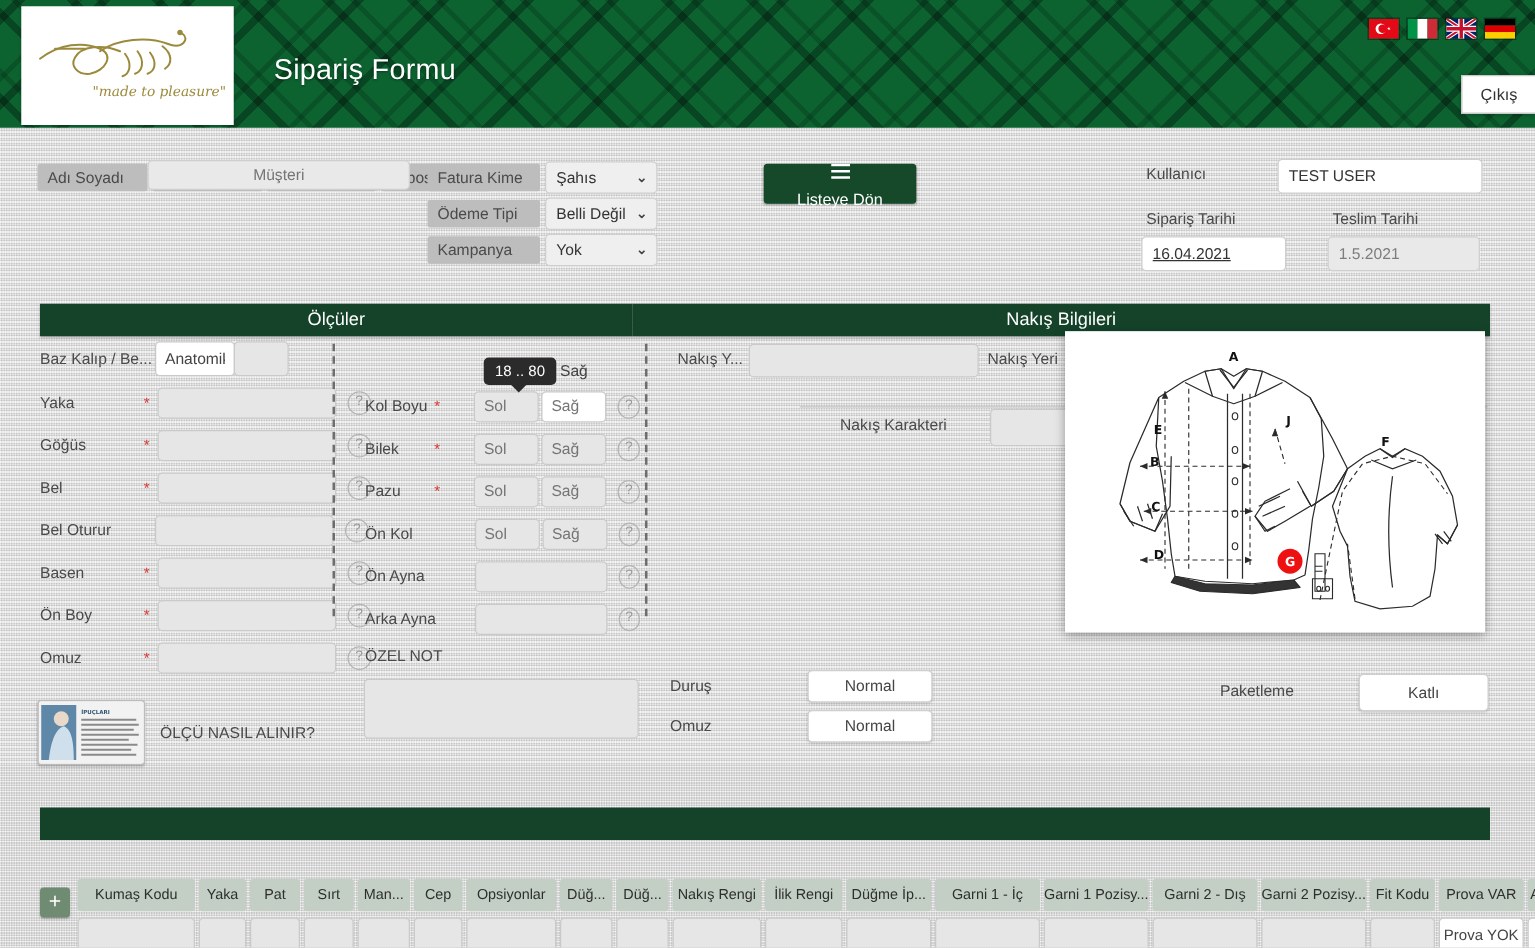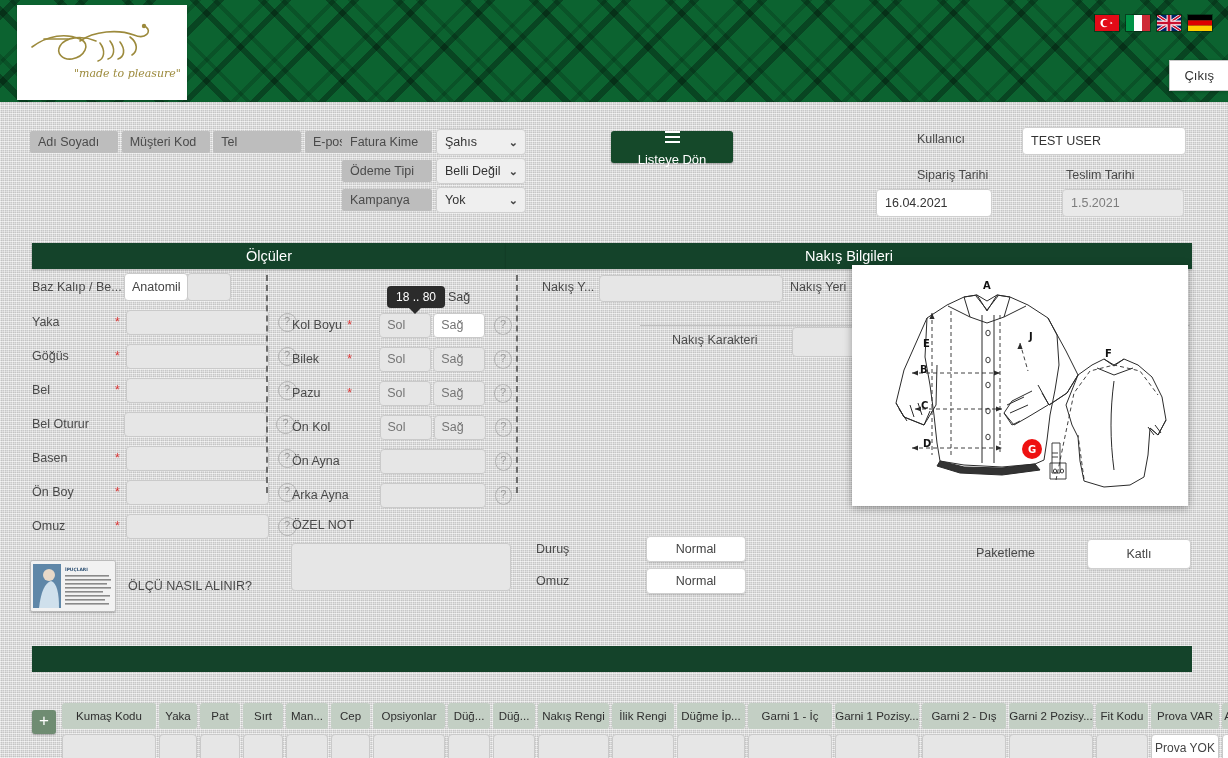"Sipariş Formu" div { html: none -> <div>Sipariş Formu</div> }
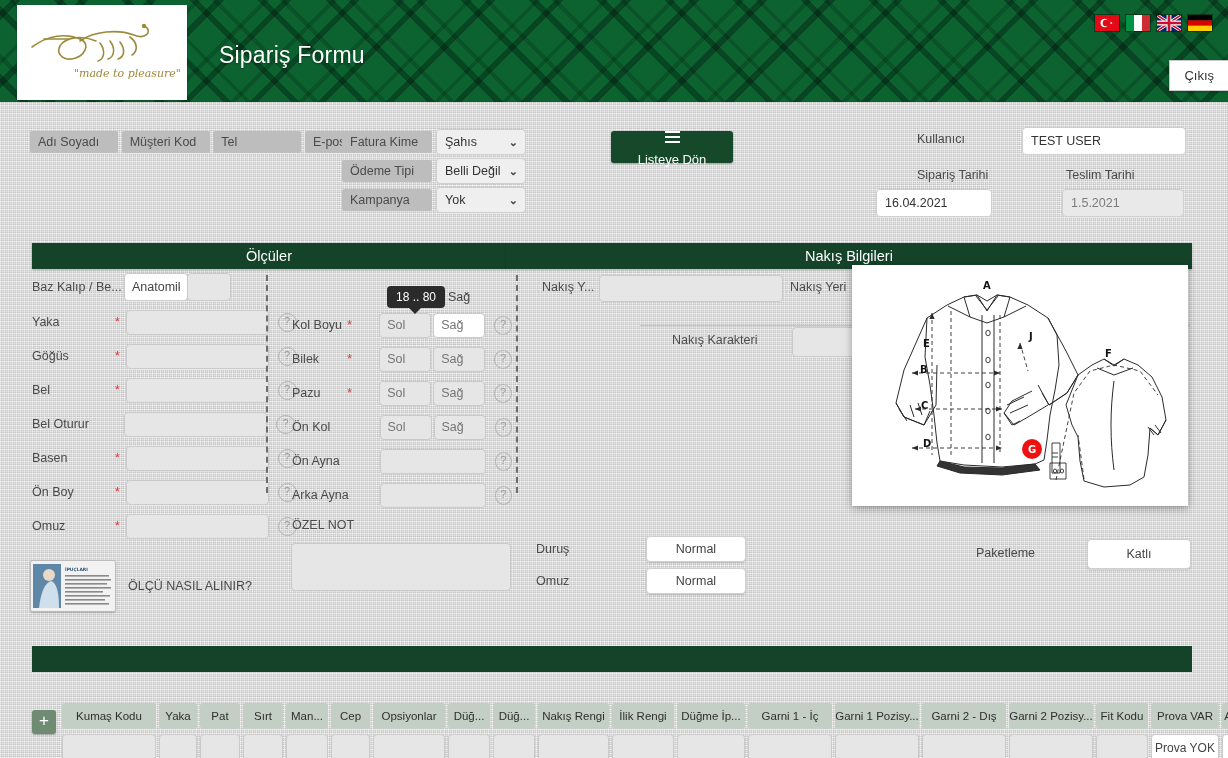"Müşteri" input.fld { html: none -> <input> }
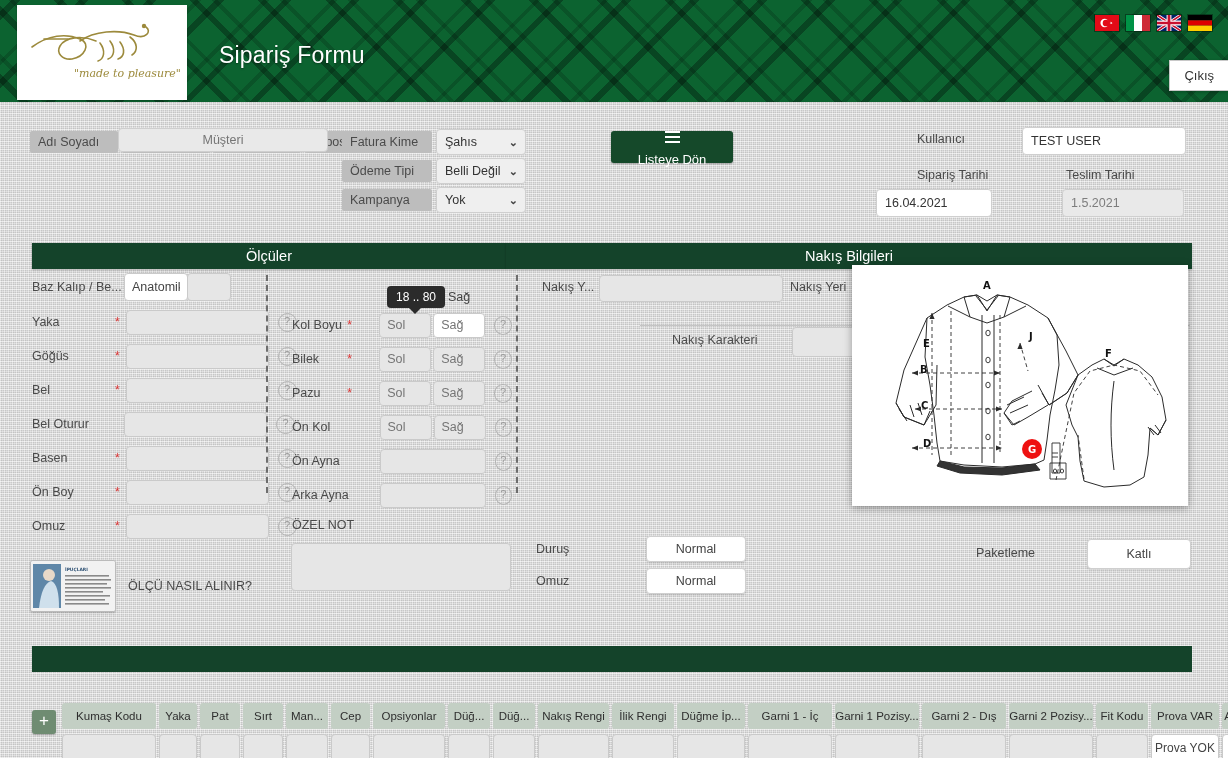"16.04.2021" input.fld { left: 876px -> 913px; text-decoration: none -> underline }
